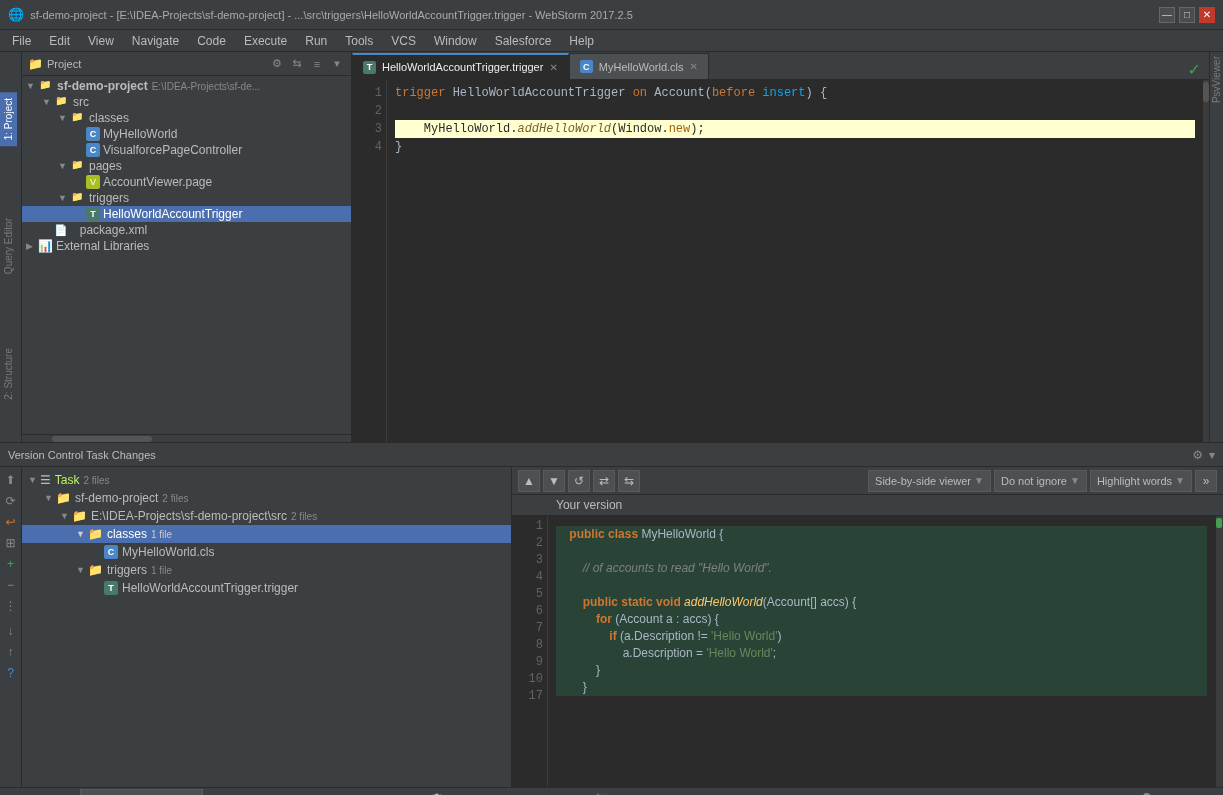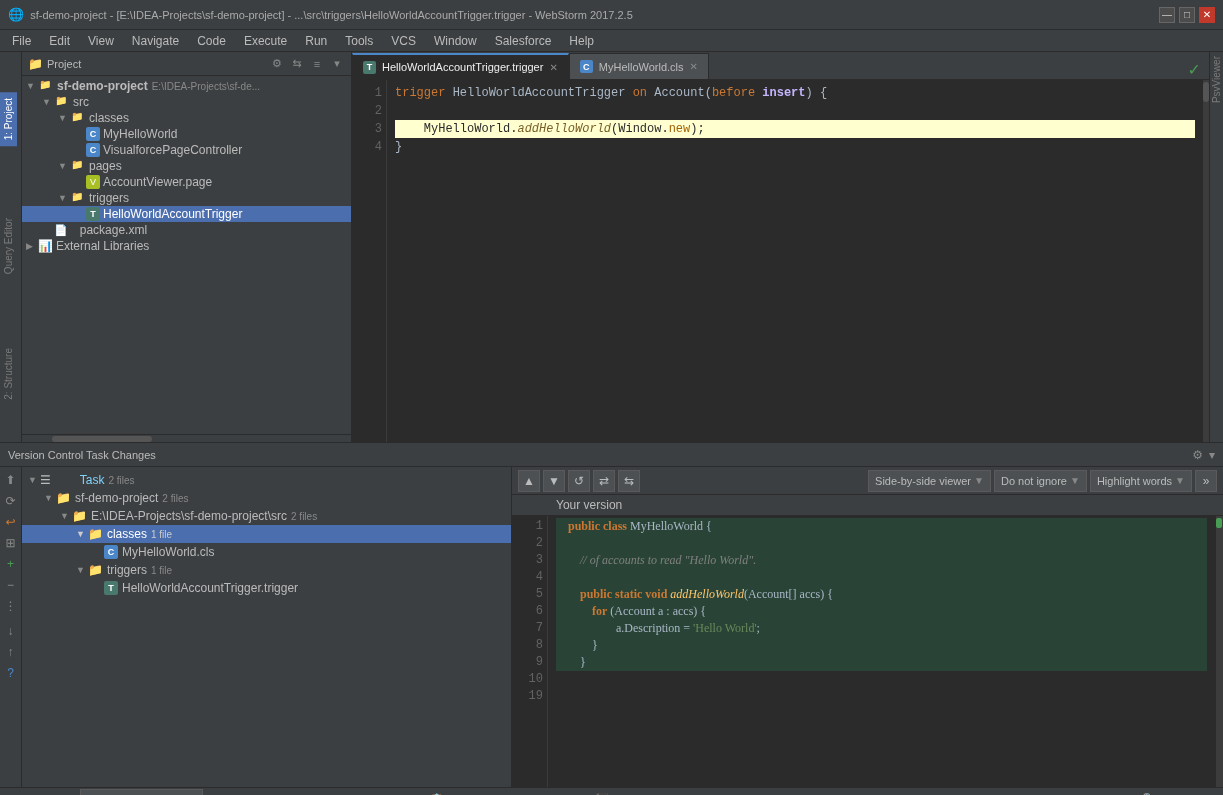"insert" span { color: #c4b5fd -> #0ea5e9; font-weight: bold -> none }
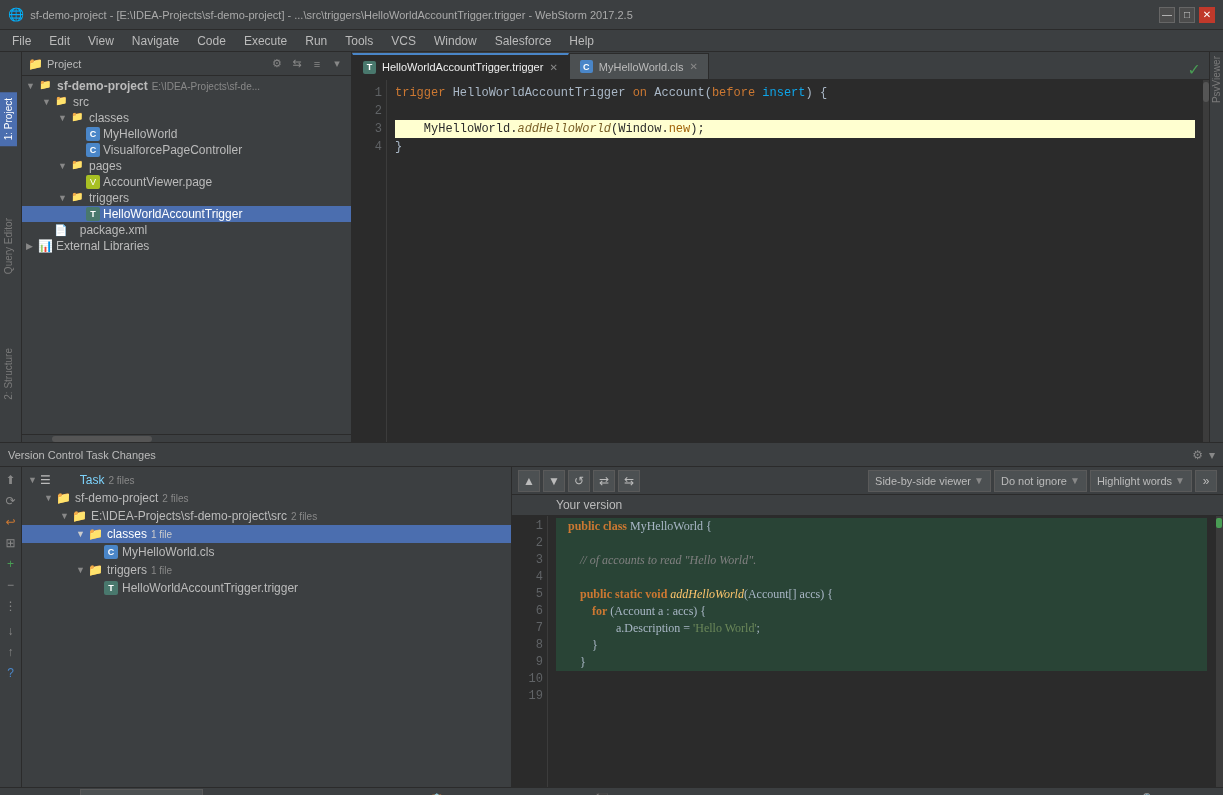"Task" span { color: #7dd3fc -> #bef264; margin-left: 25px -> none }
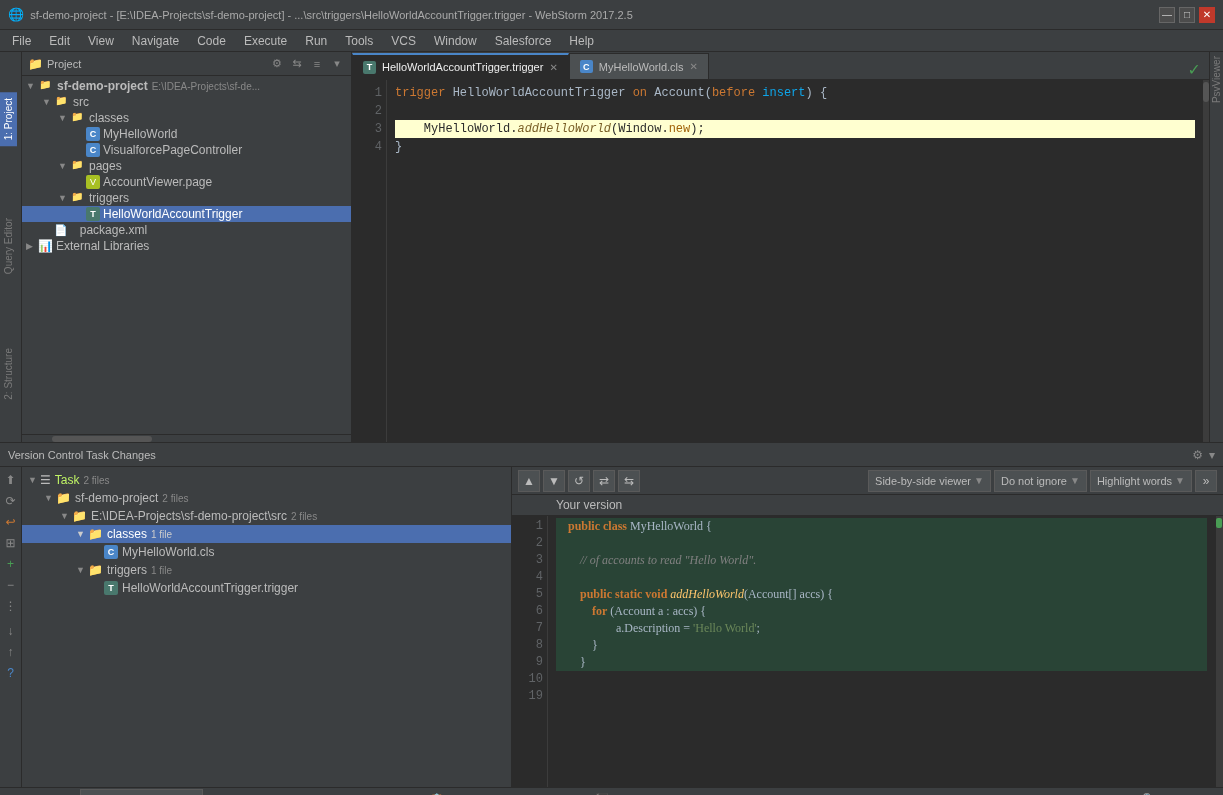"public class MyHelloWorld {" div { font-family: Liberation Serif, serif -> Liberation Sans, sans-serif; padding: 2px 8px -> 10px 8px }
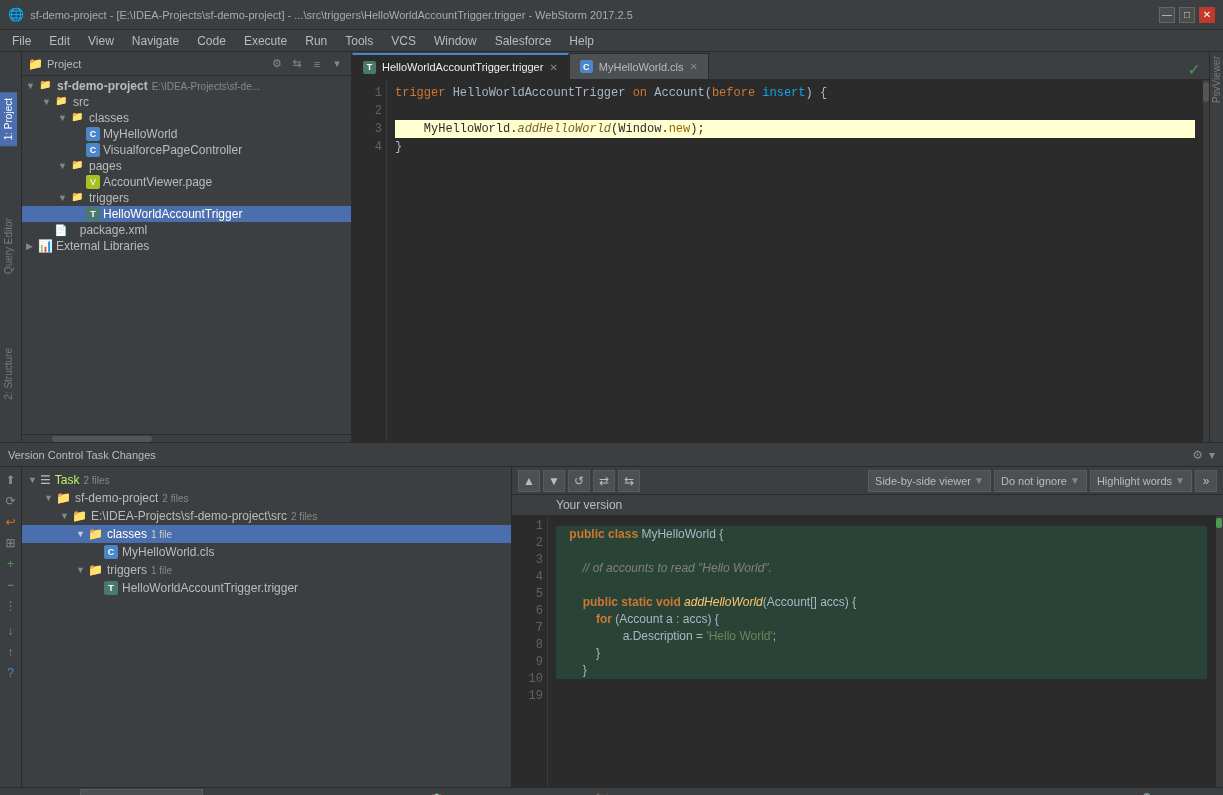"if (a.Description != 'Hello World')" div.diff-added { html: none -> <div> <span>if</span> (<span>a.Description</span> != <span>'Hello World'</span>)</div> }
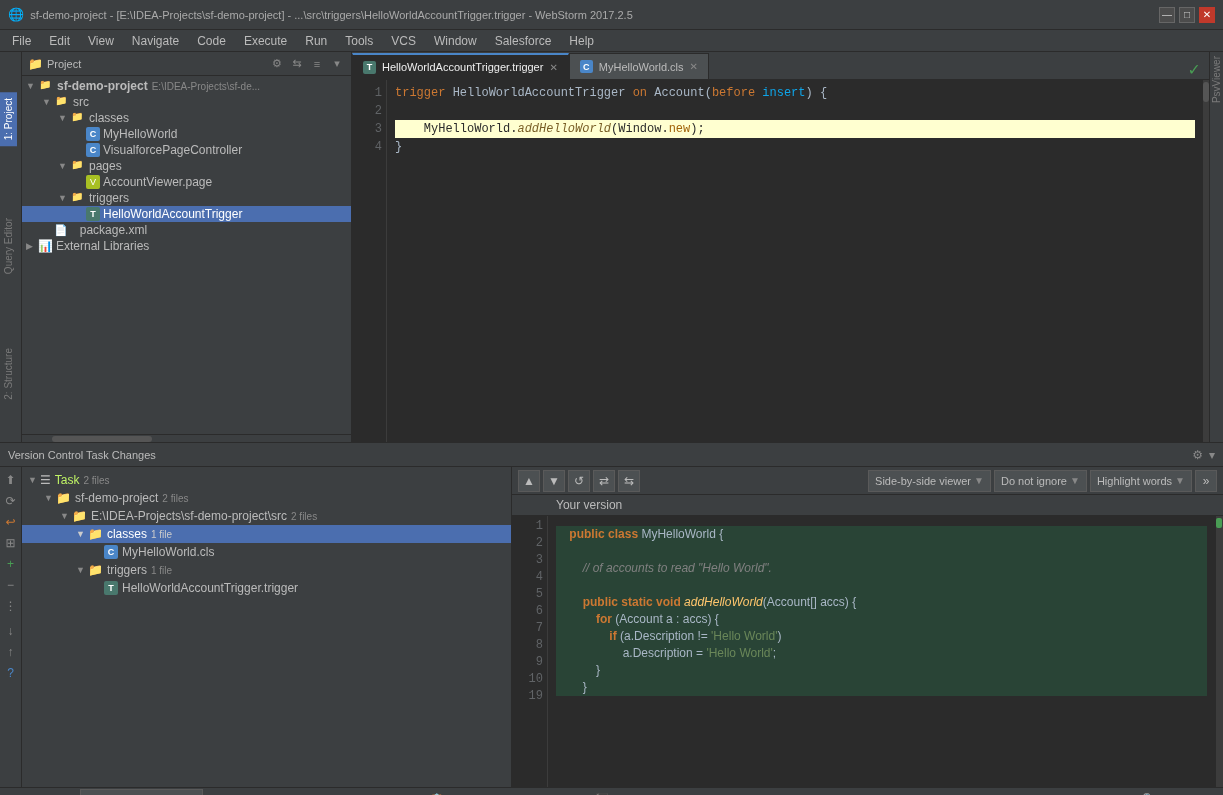"19" div { text: 19 -> 17 }
